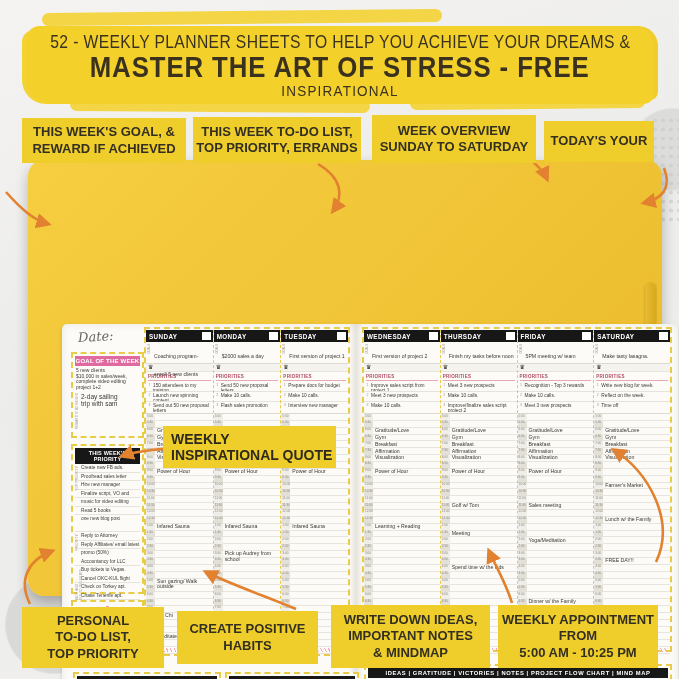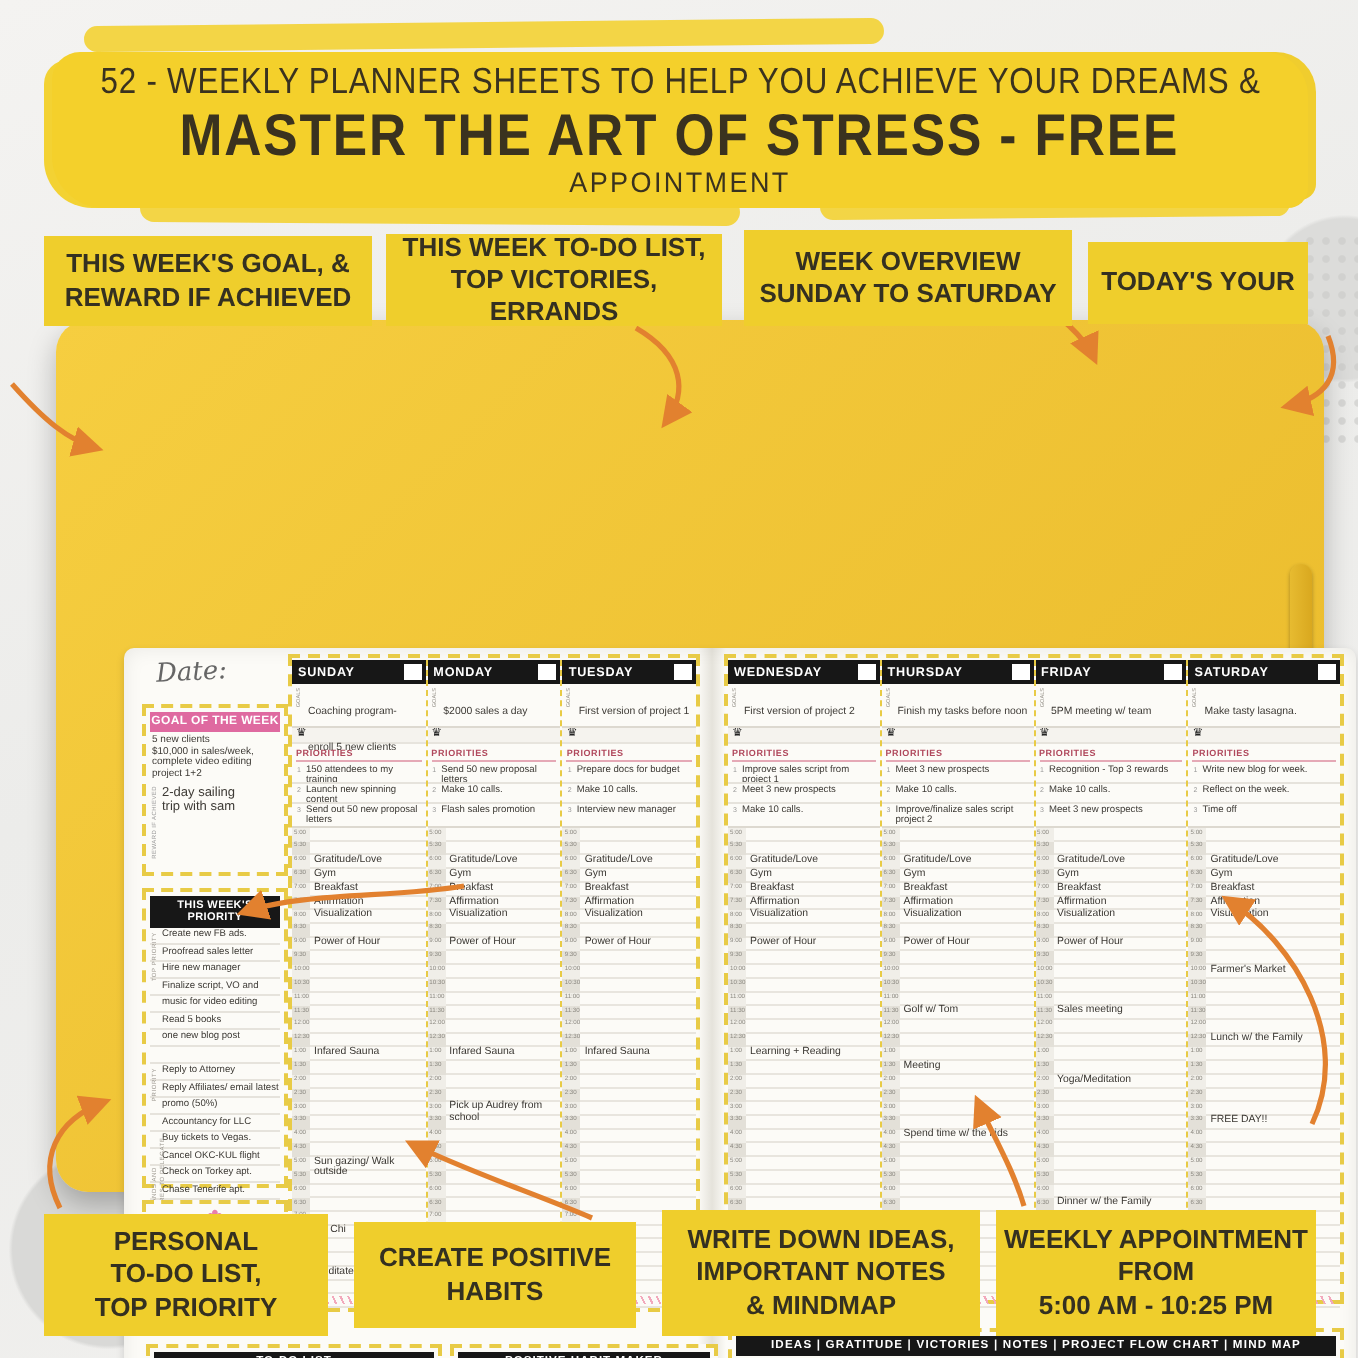"APPOINTMENT" div.h3 { text: APPOINTMENT -> INSPIRATIONAL }
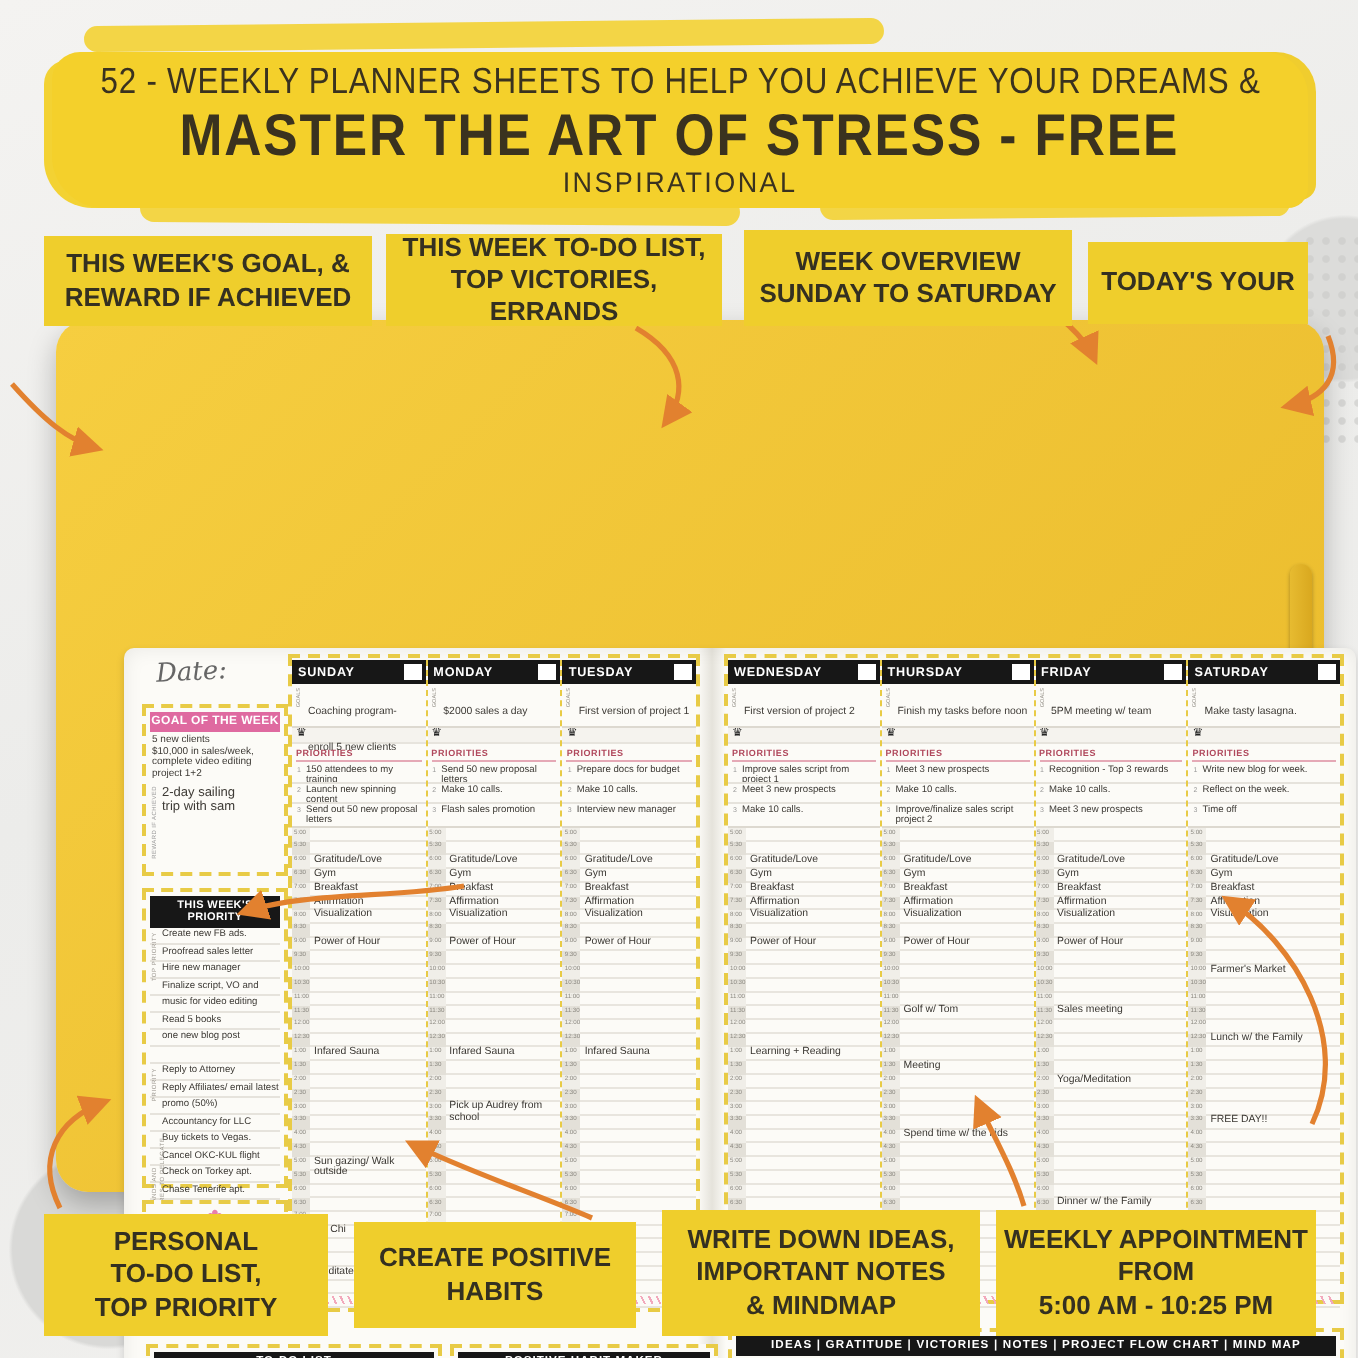"THIS WEEK TO-DO LIST," div.callout { text: VICTORIES -> PRIORITY }
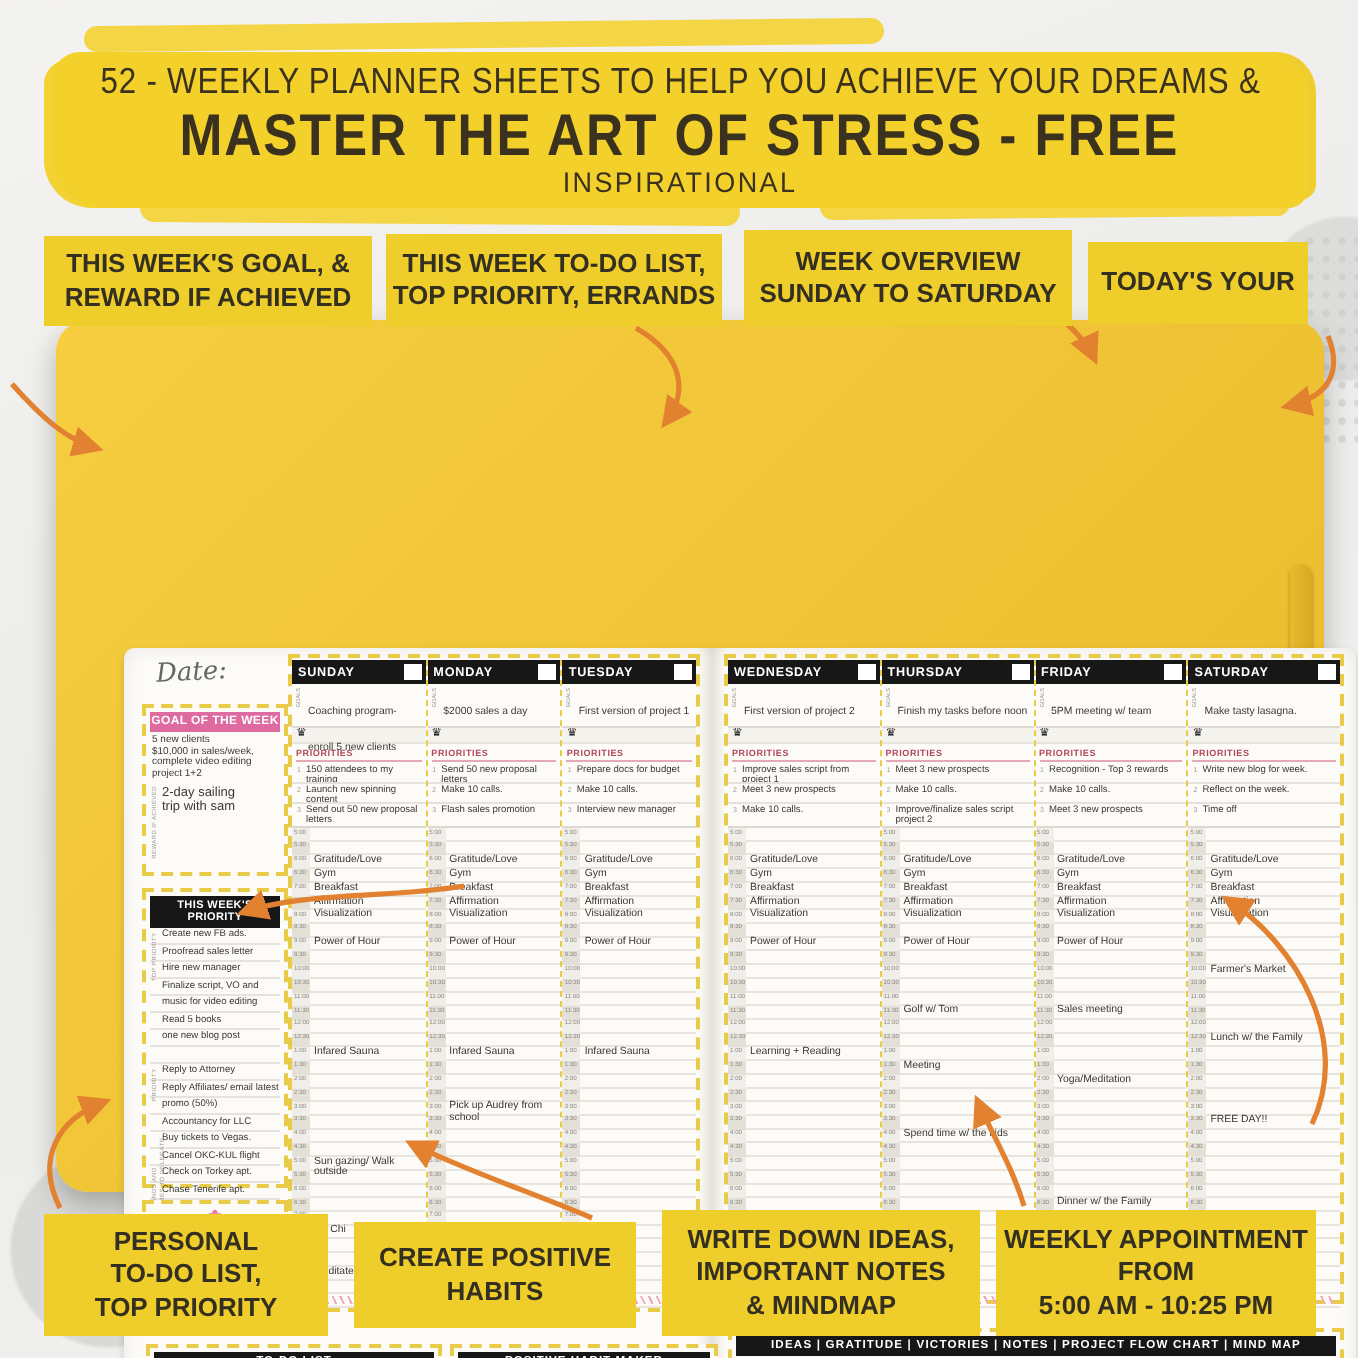"WEEKLY INSPIRATIONAL QUOTE" div.quote-callout { html: none -> <div>WEEKLY INSPIRATIONAL QUOTE</div> }
